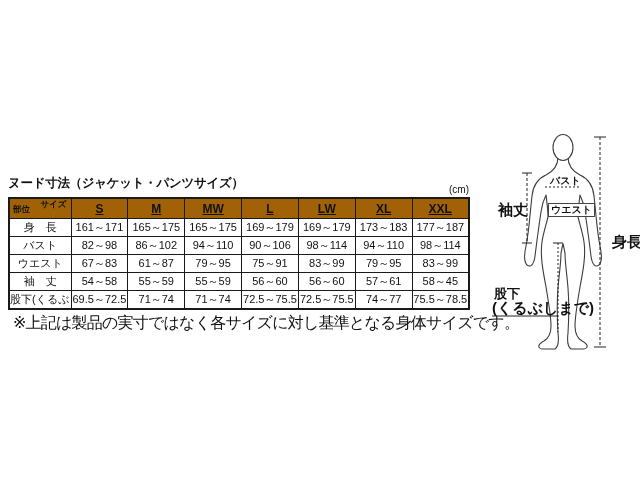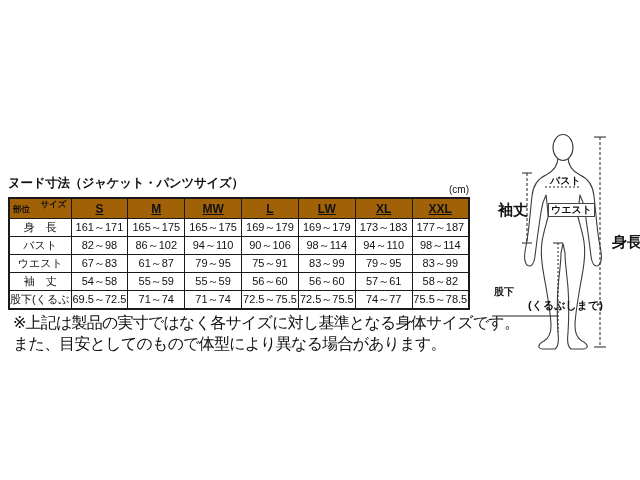"58～82" td { text: 82 -> 45 }
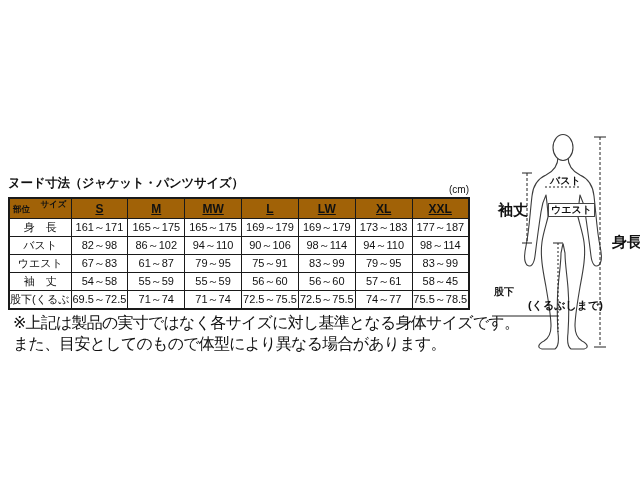"股下" .d-inseam { font-size: 10px -> 13px }
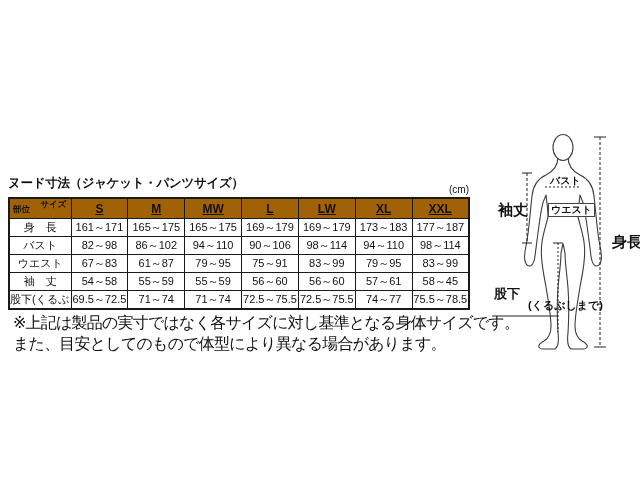"(くるぶしまで)" .d-inseam-sub { font-size: 11px -> 15px; margin-left: 36px -> none }
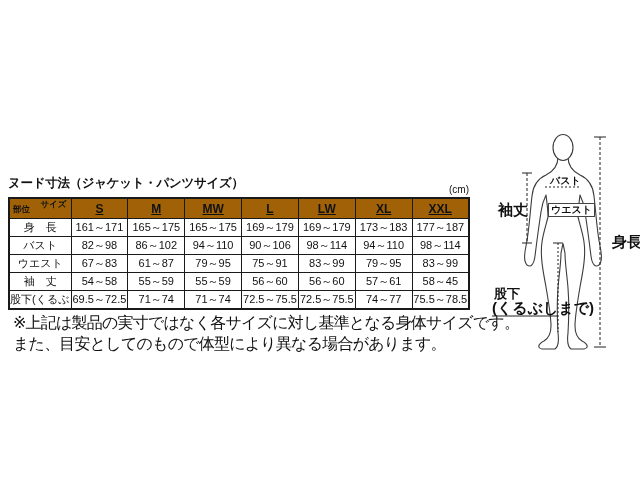"また、目安としてのもので体型により異なる場合があります。" div { html: <div>また、目安としてのもので体型により異なる場合があります。</div> -> none }
